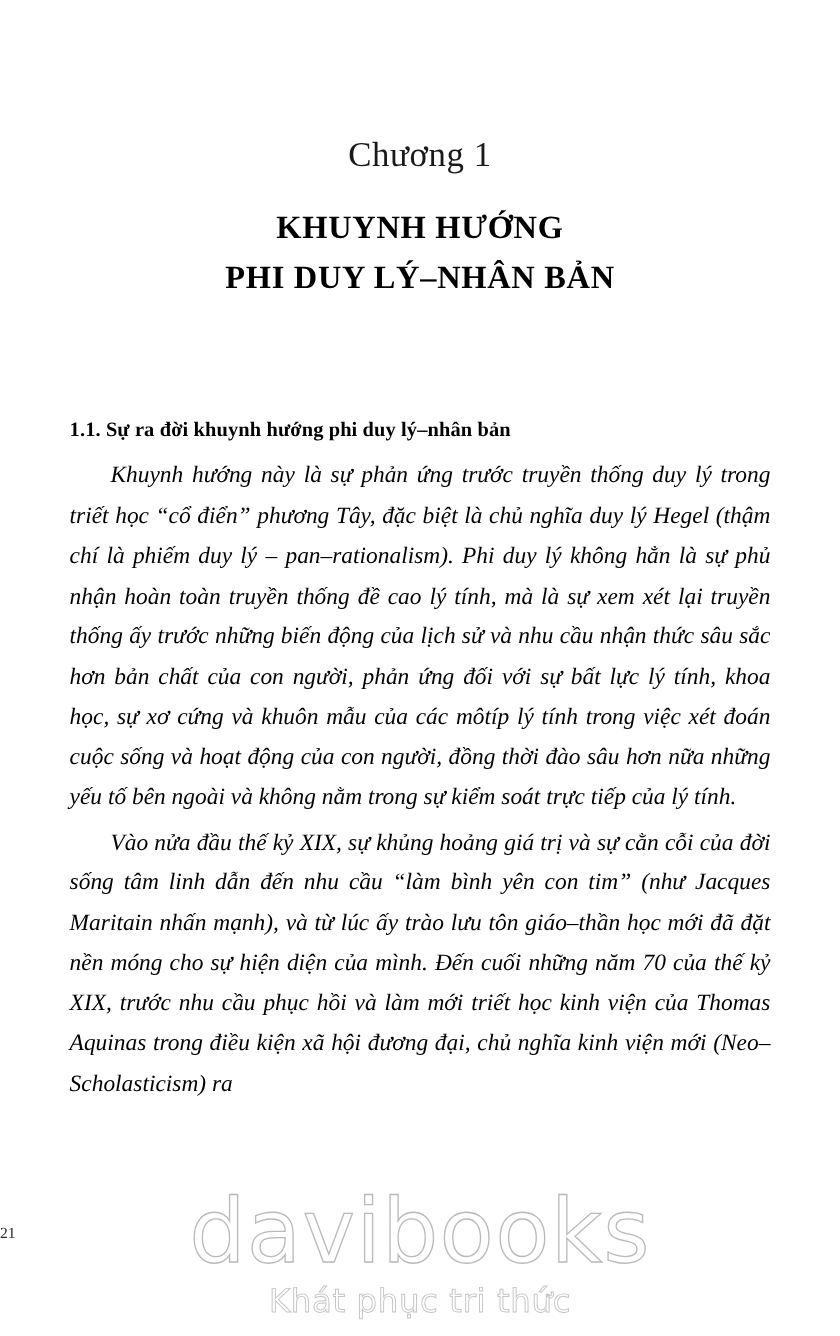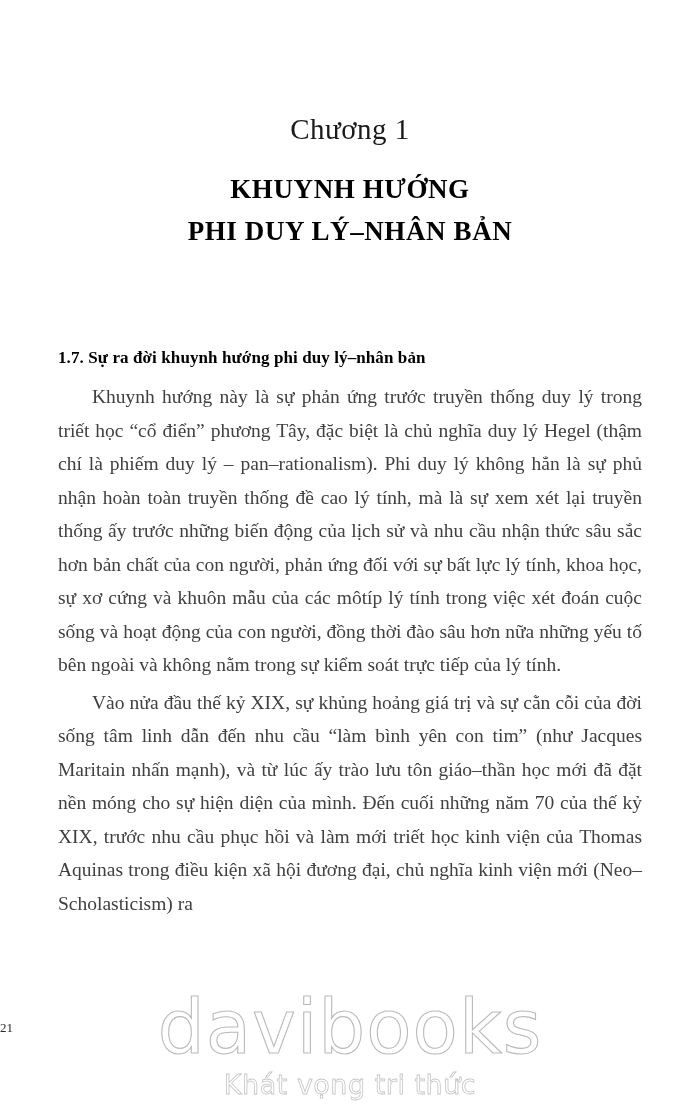"1.7. Sự ra đời khuynh" div.section-heading { text: 1.7 -> 1.1 }
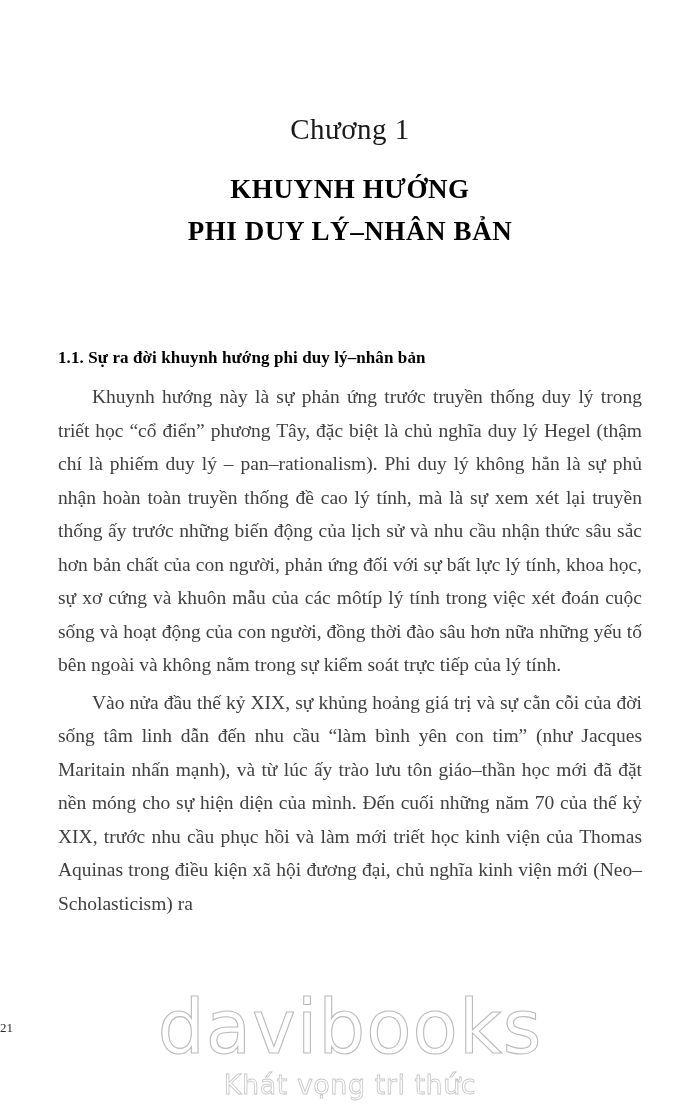"Khuynh hướng này là sự" p.para { color: #404040 -> #000000; font-style: none -> italic }
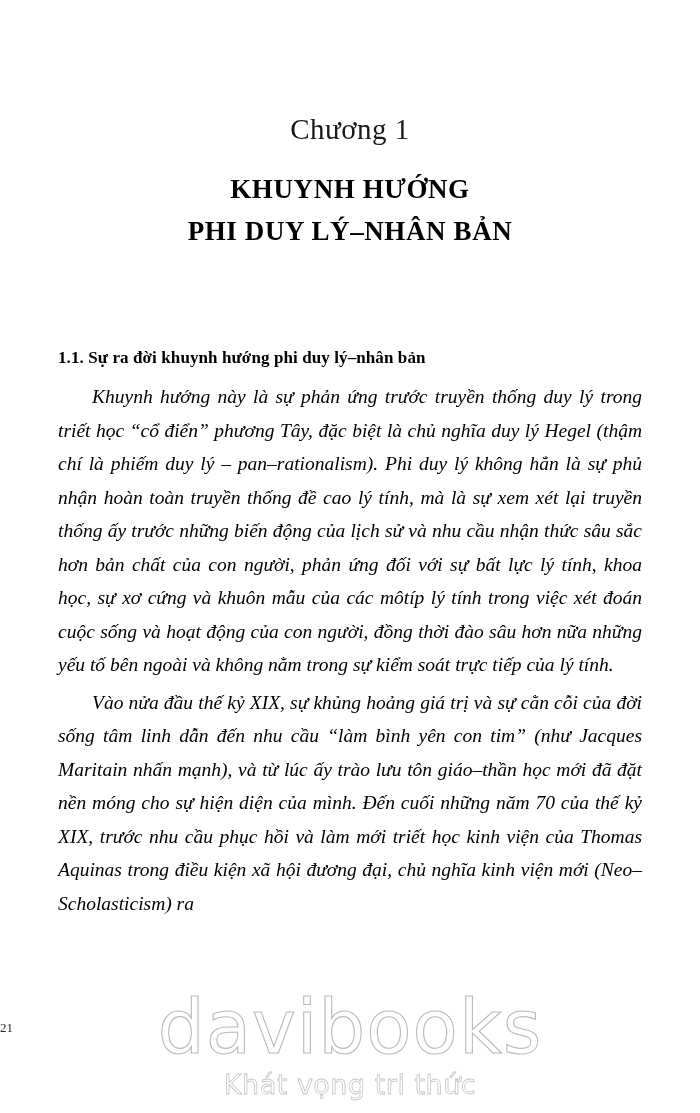"Khát vọng tri thức" div.wm-sub { text: vọng -> phục }
